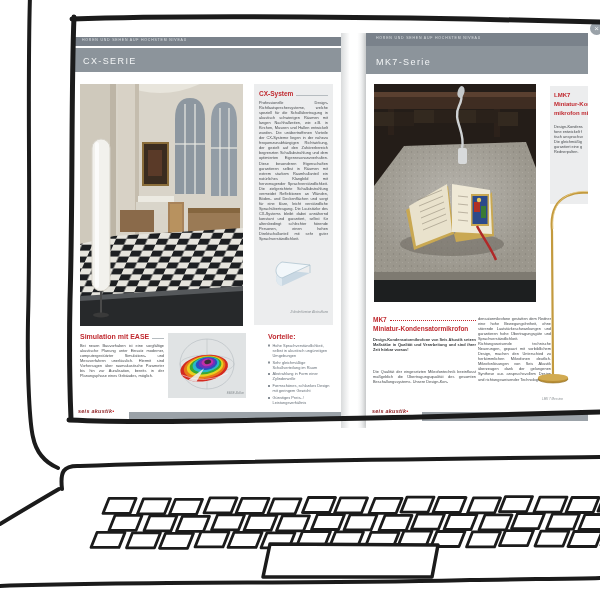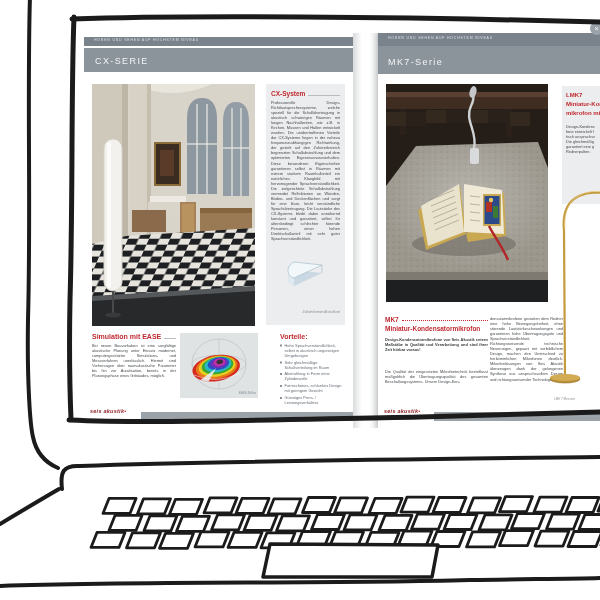"CX-SERIE" .screen-content { left: 84px -> 72px }
